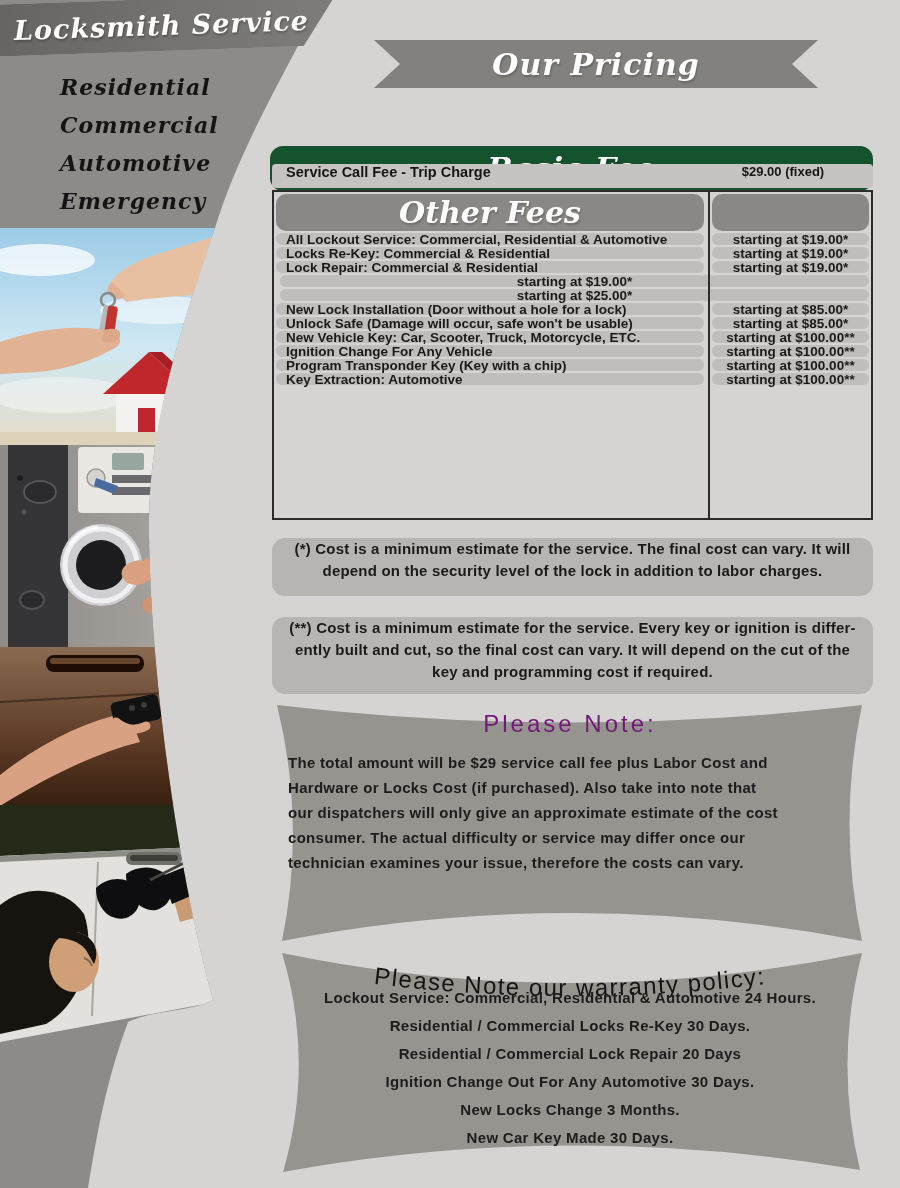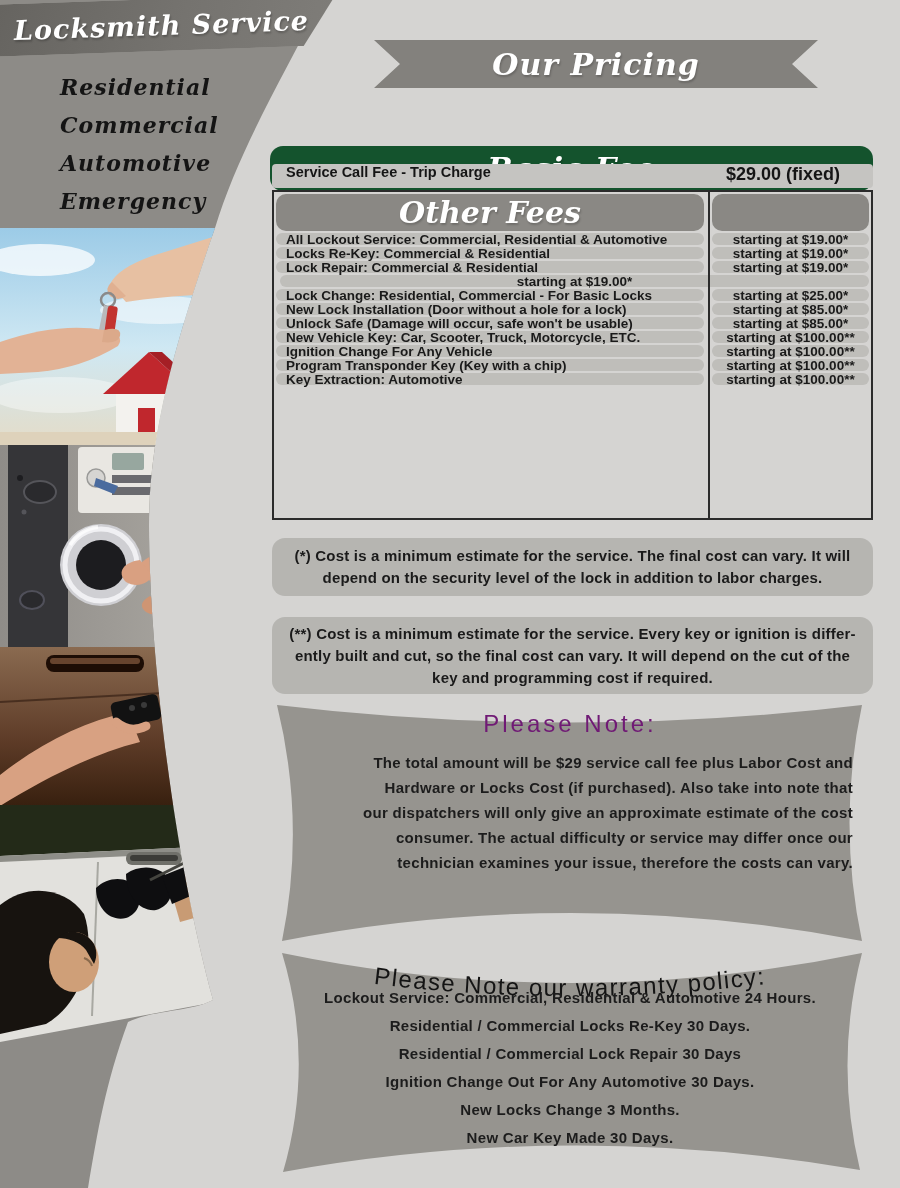"$29.00 (fixed)" .service-row .sprice { font-size: 18px -> 13px }
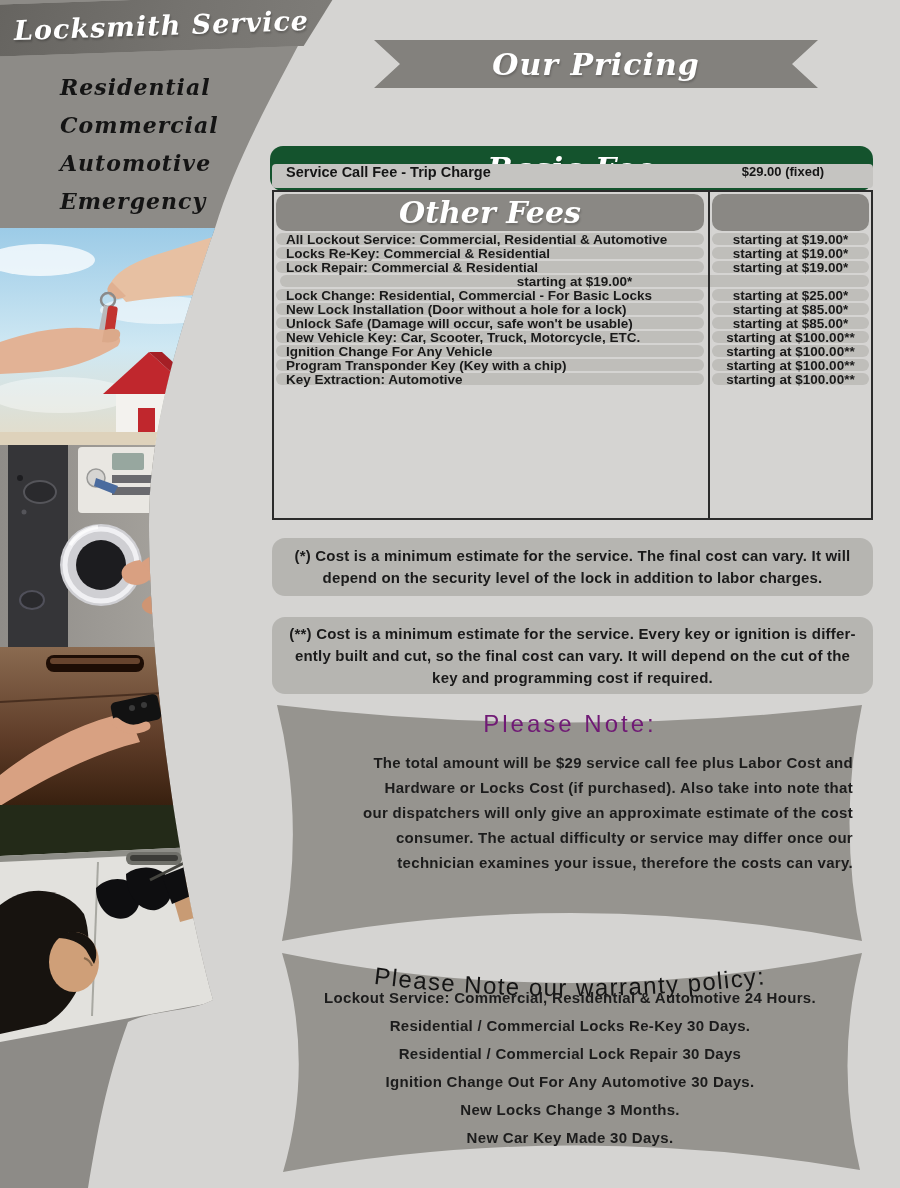"Lock Change: Residential, Commercial -" div.cl { html: <div> <span>Lock Change: Residential, Commercial - For Basic Locks</span> </div> -> none }
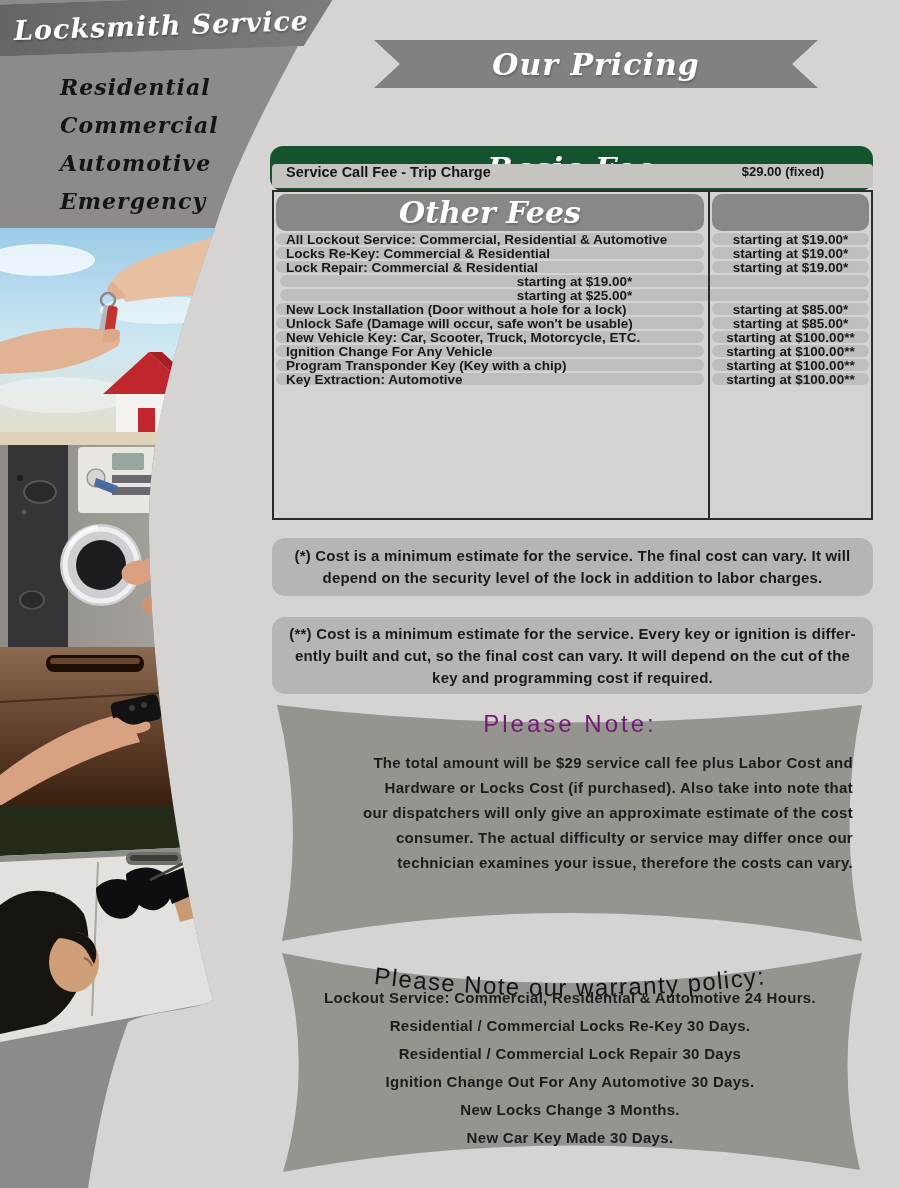"(*) Cost is a minimum" .note { justify-content: center -> none }
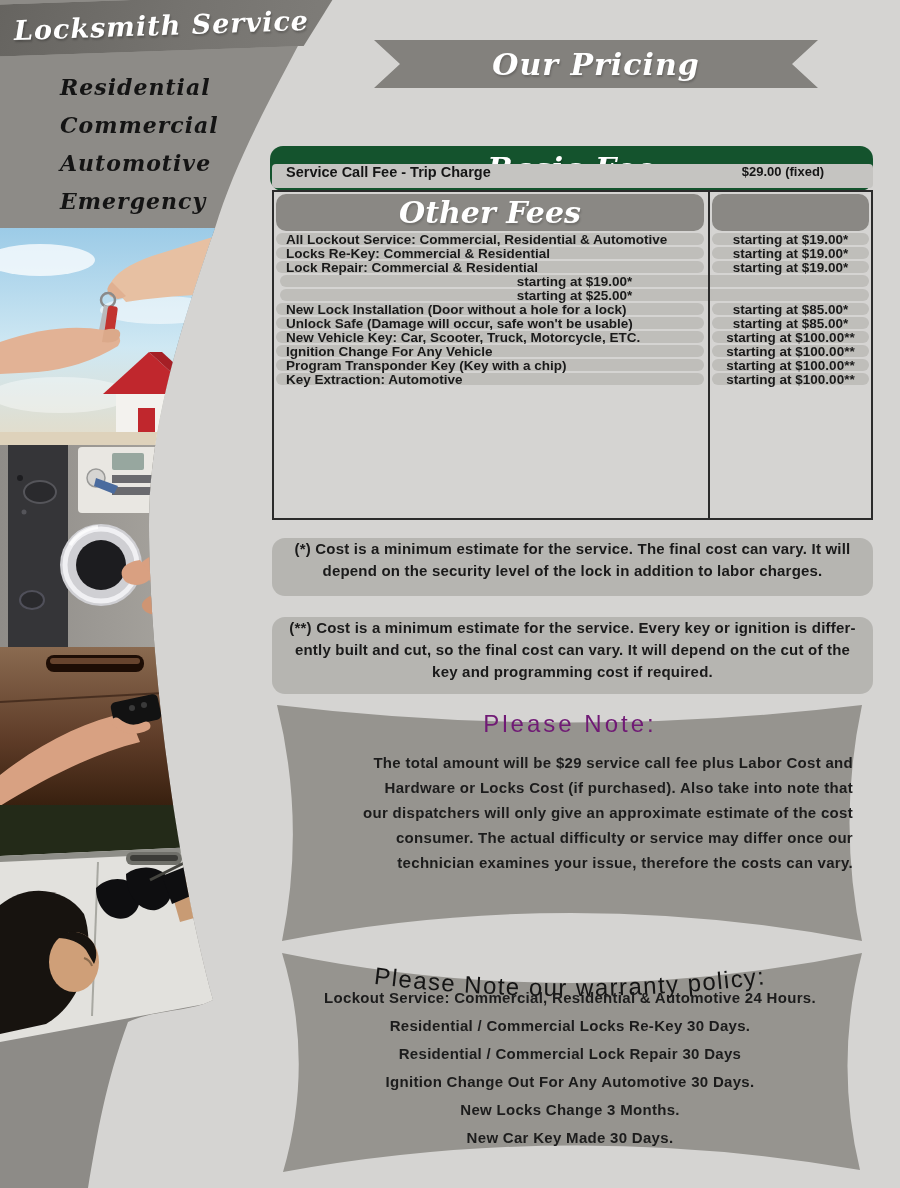"The total amount will be" .pn-body { text-align: right -> left }
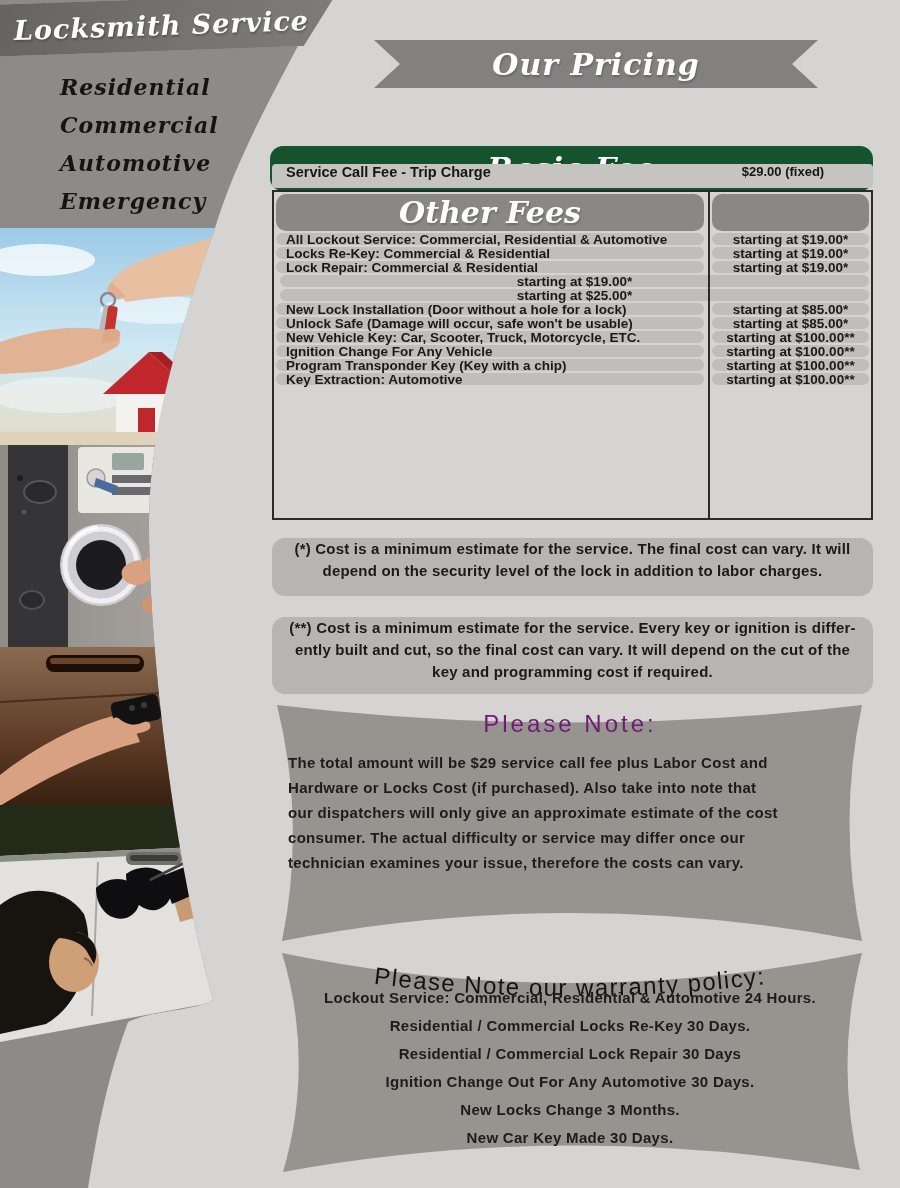"Residential / Commercial Lock Repair" div { text: 30 -> 20 }
